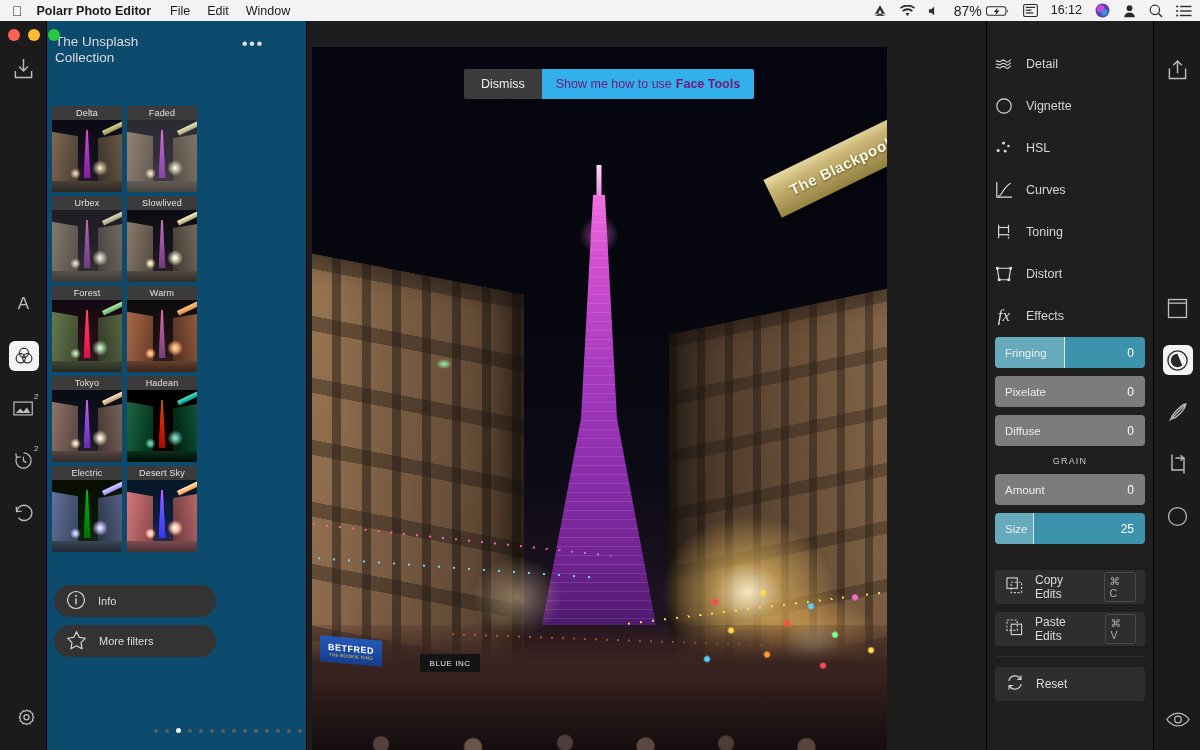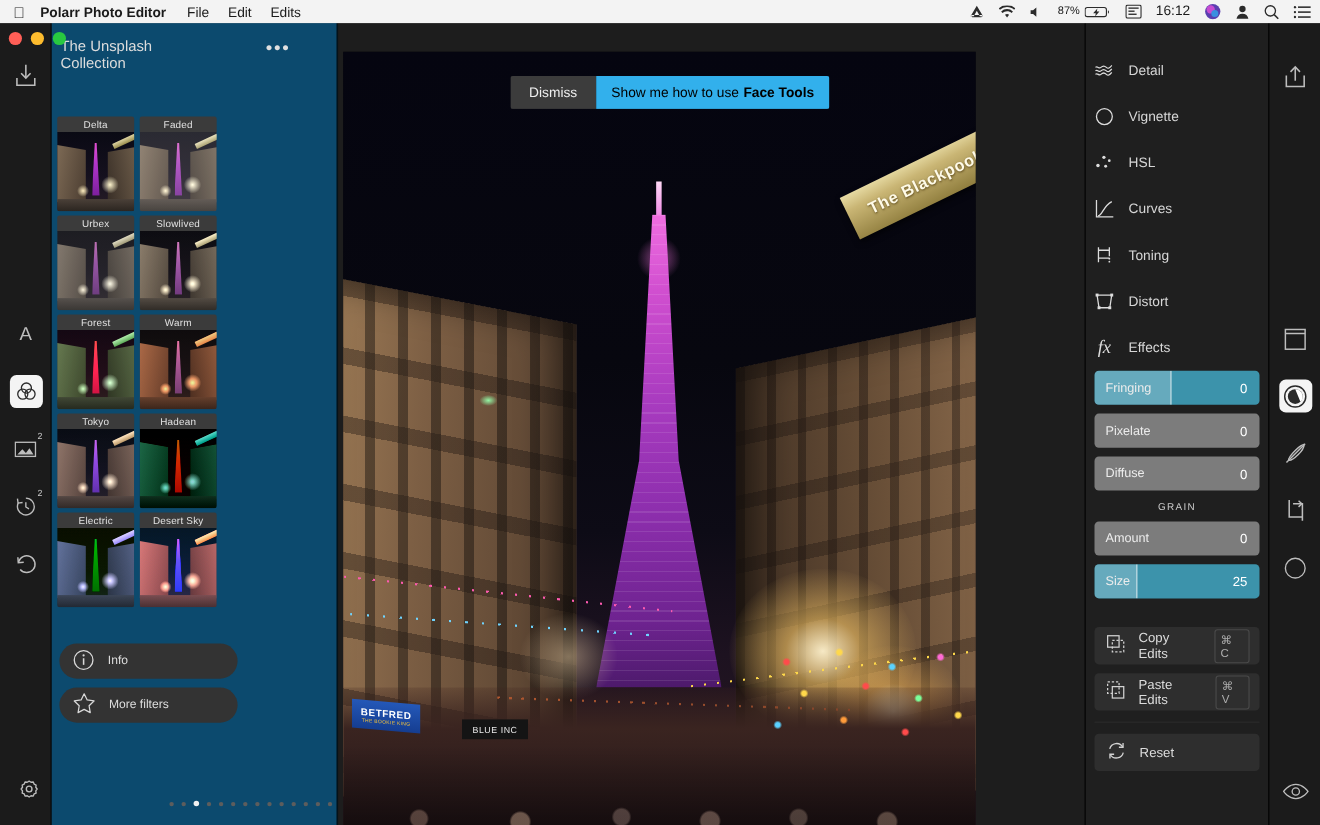"Edits" span.menu-item { text: Edits -> Window }
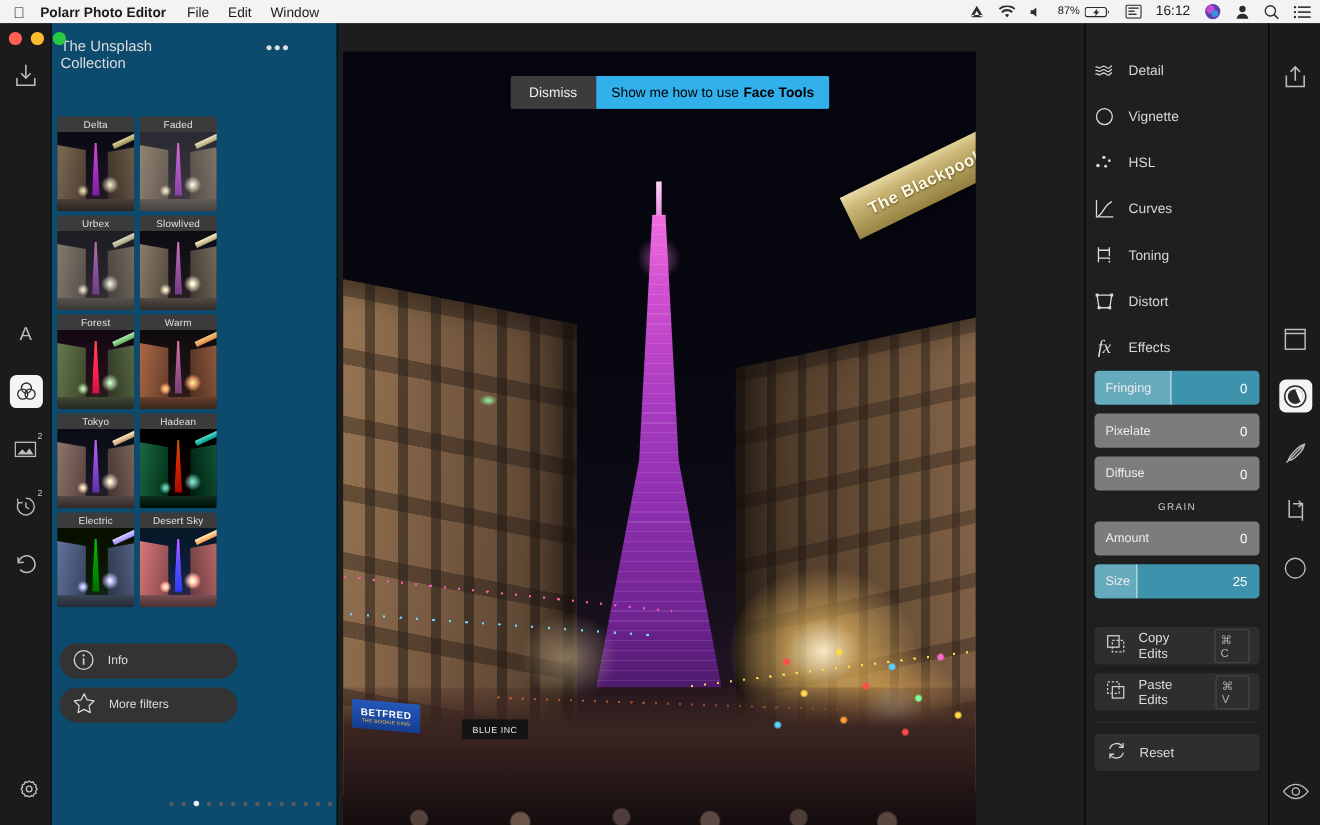"87%" .batt-txt { font-size: 10px -> 14px }
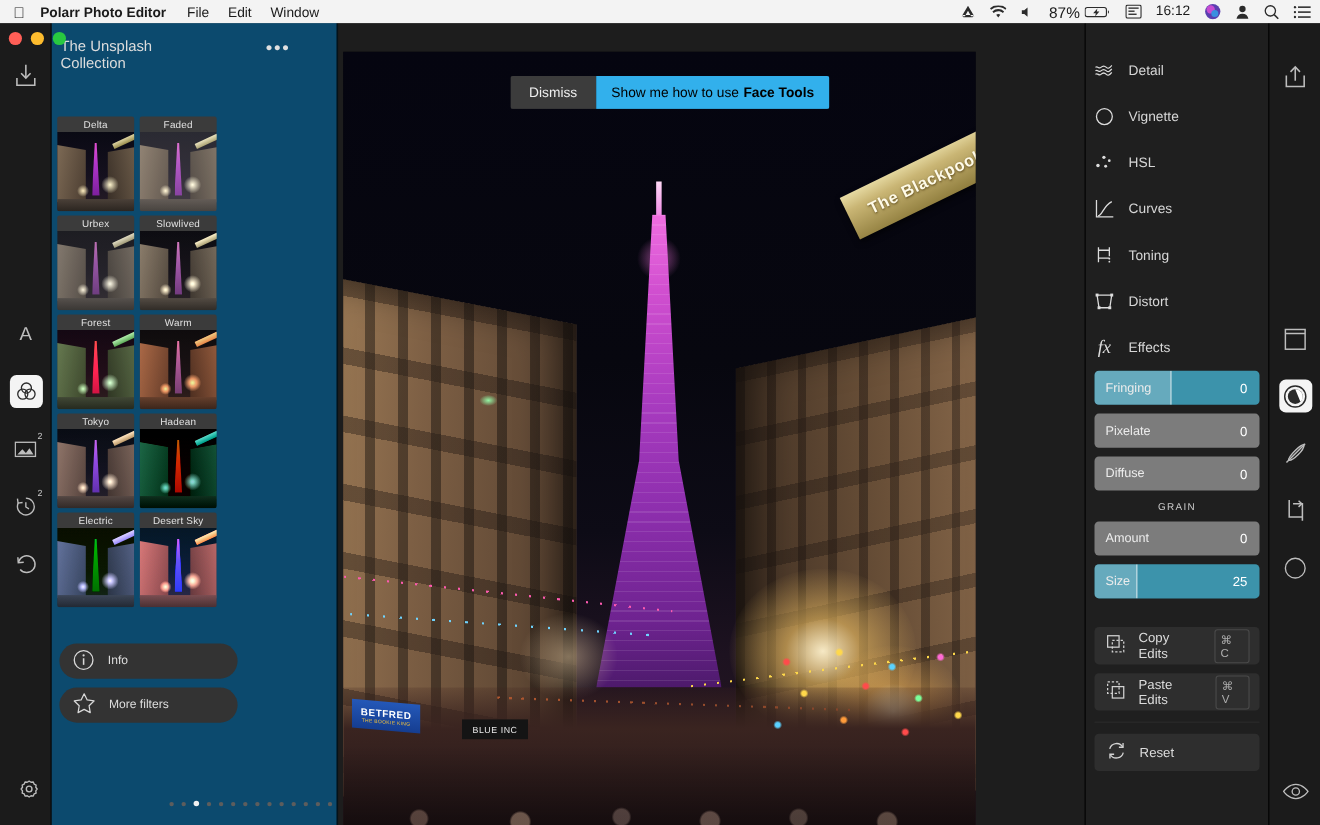"Show me how to use" #btn-face { color: #000000 -> #701a75 }
